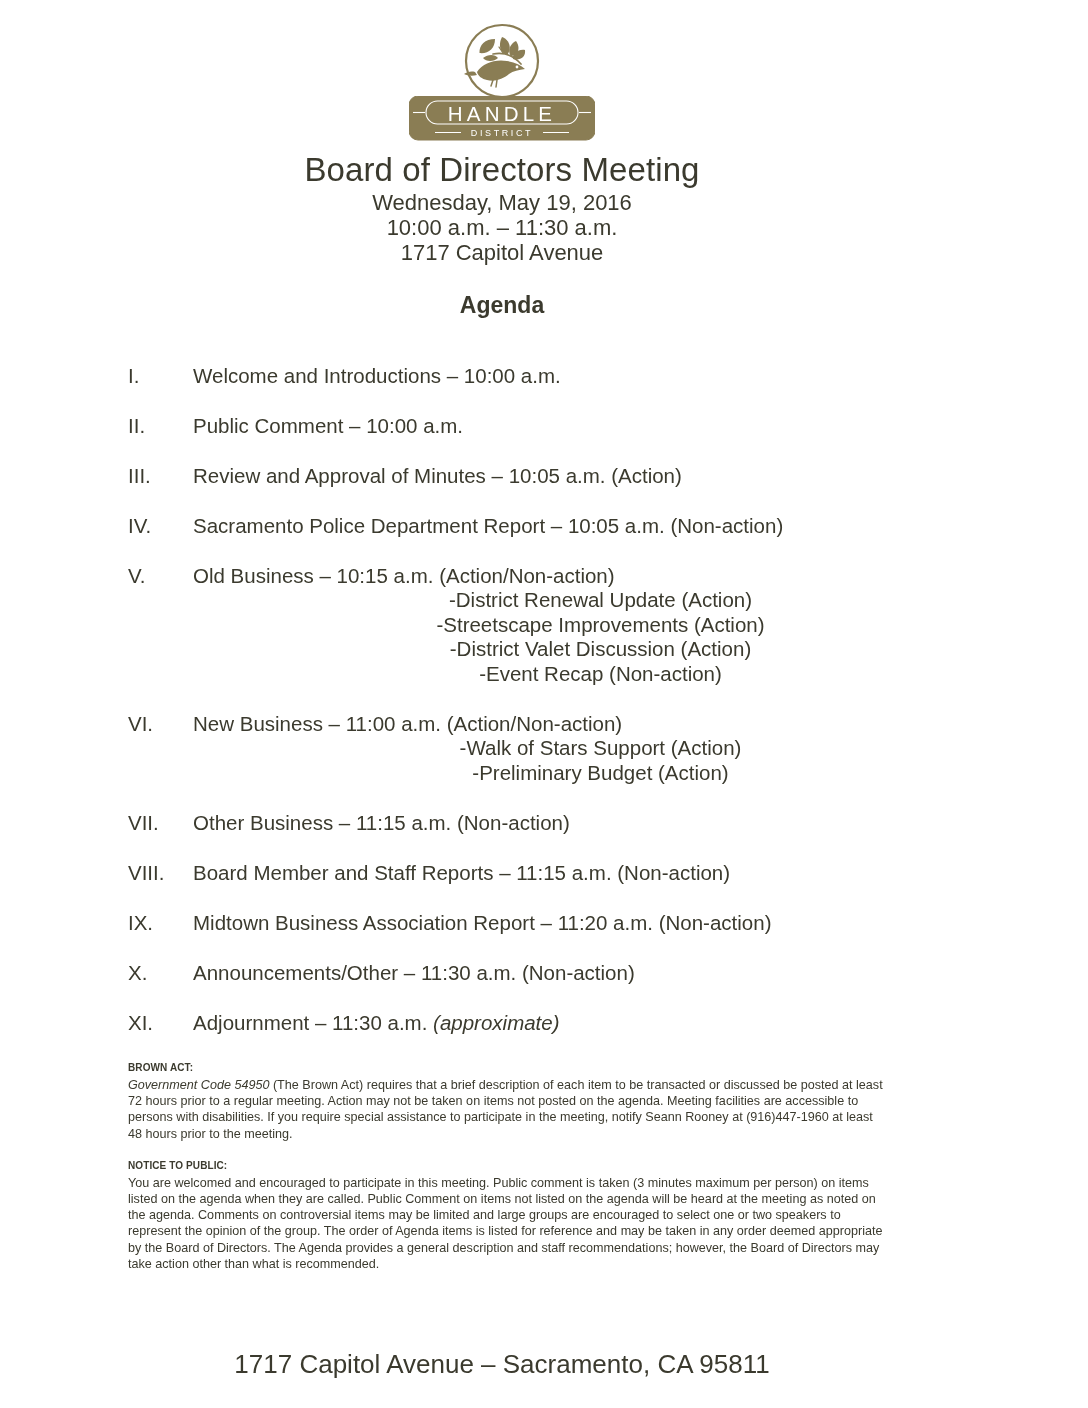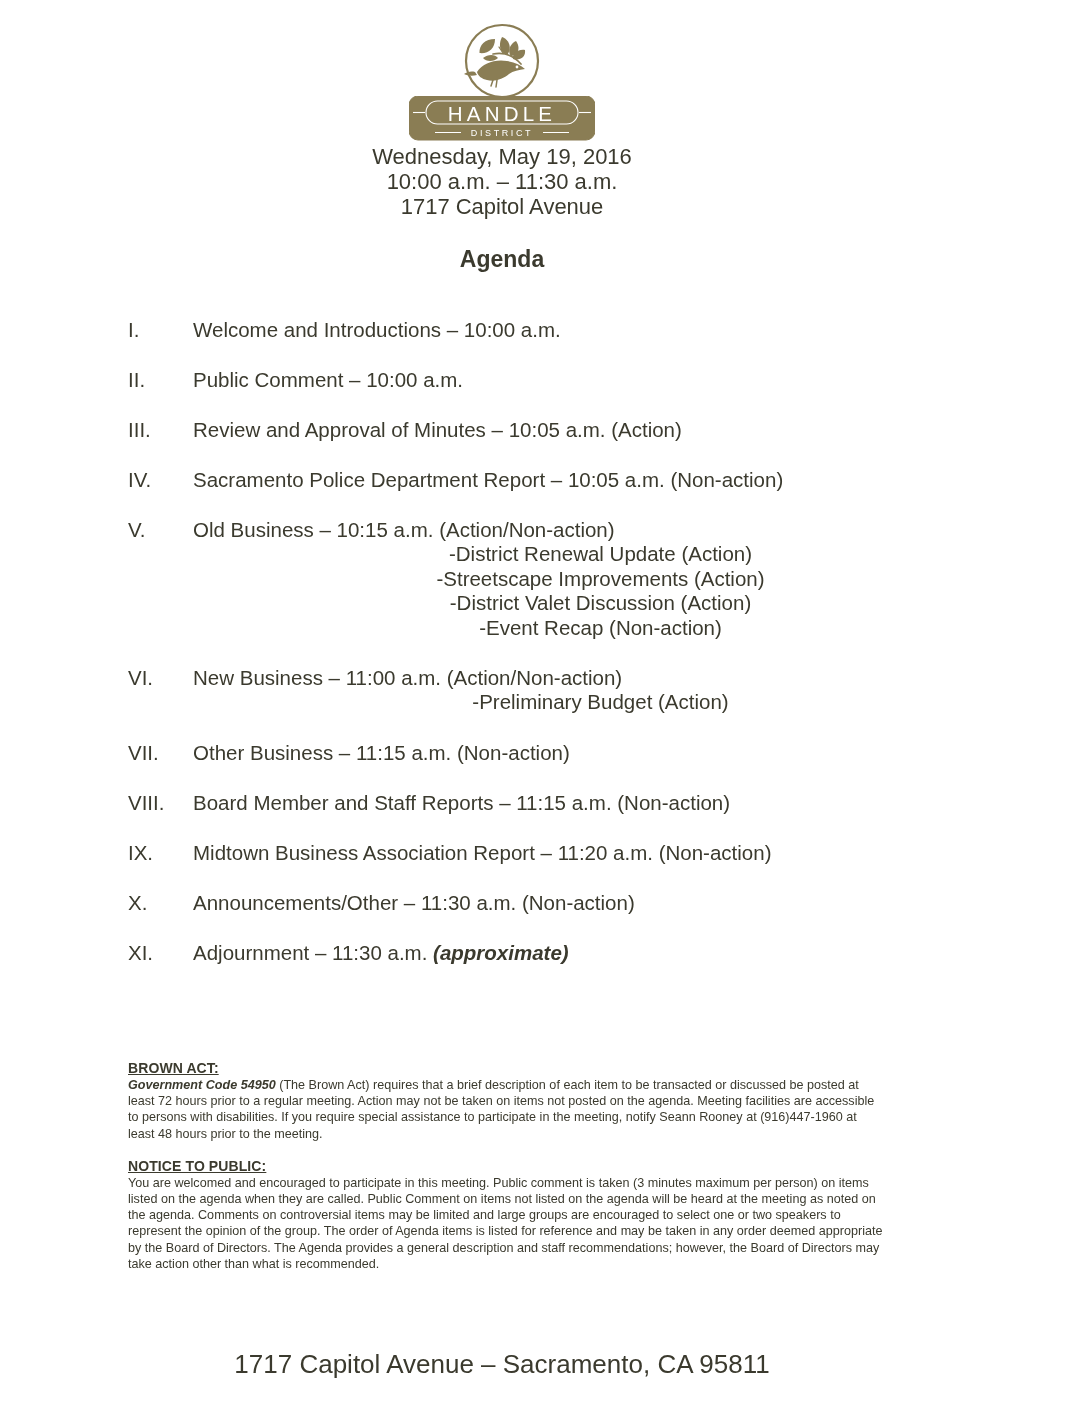"Board of Directors Meeting" h1.doc-title { html: none -> <h1>Board of Directors Meeting</h1> }
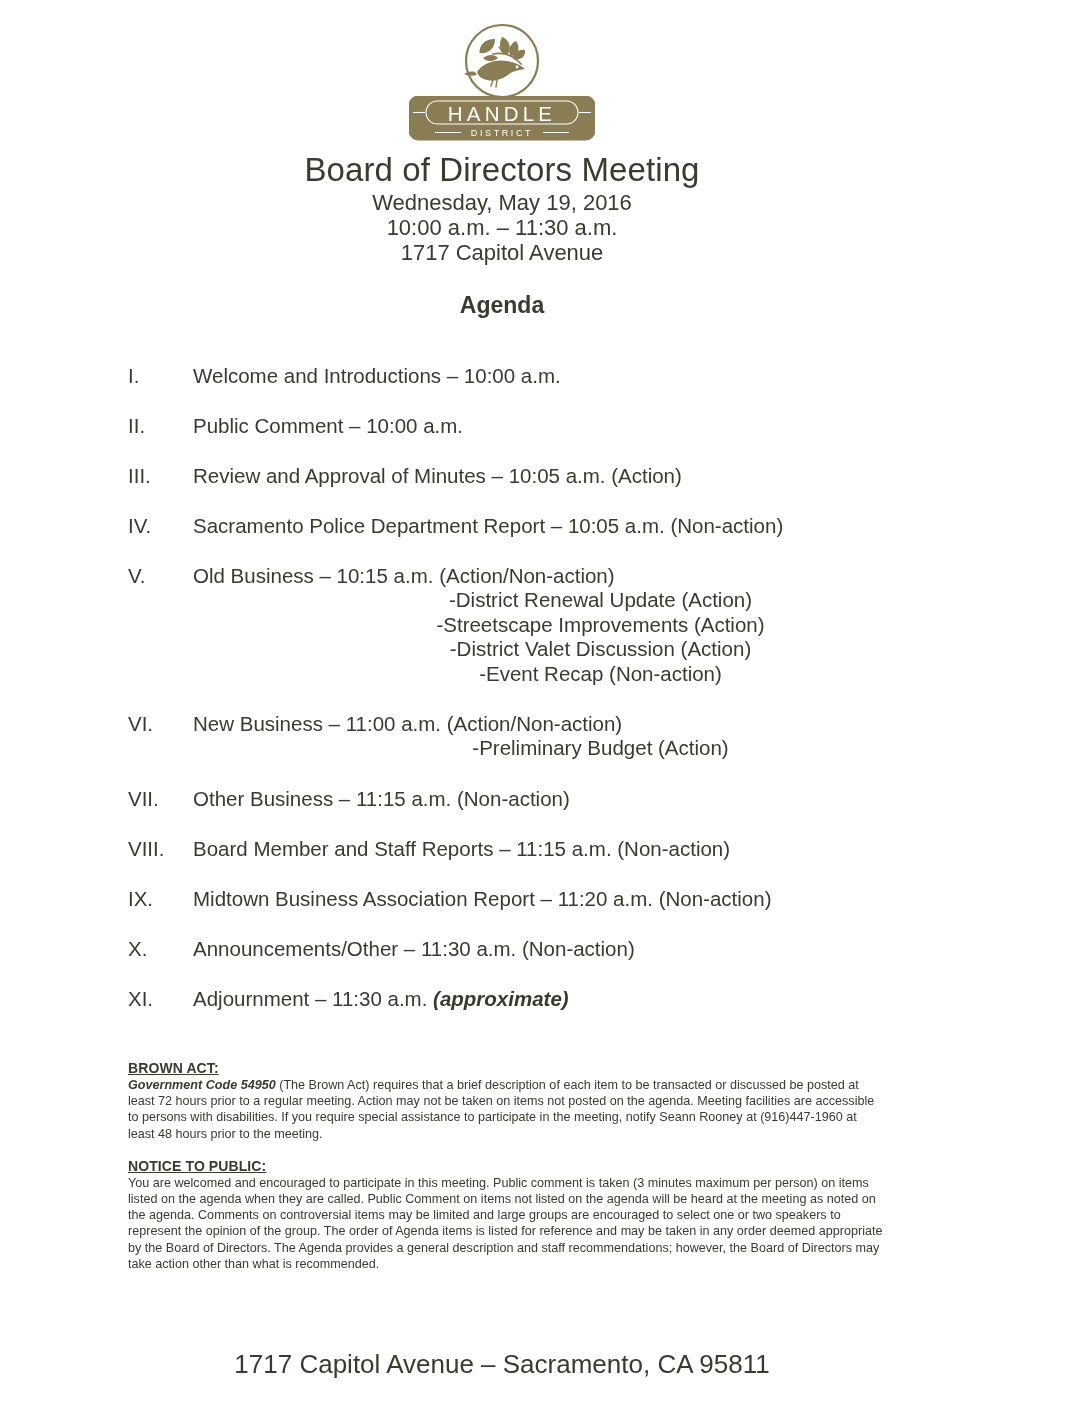"-Walk of Stars Support (Action)" div.subitem { html: none -> <div>-Walk of Stars Support (Action)</div> }
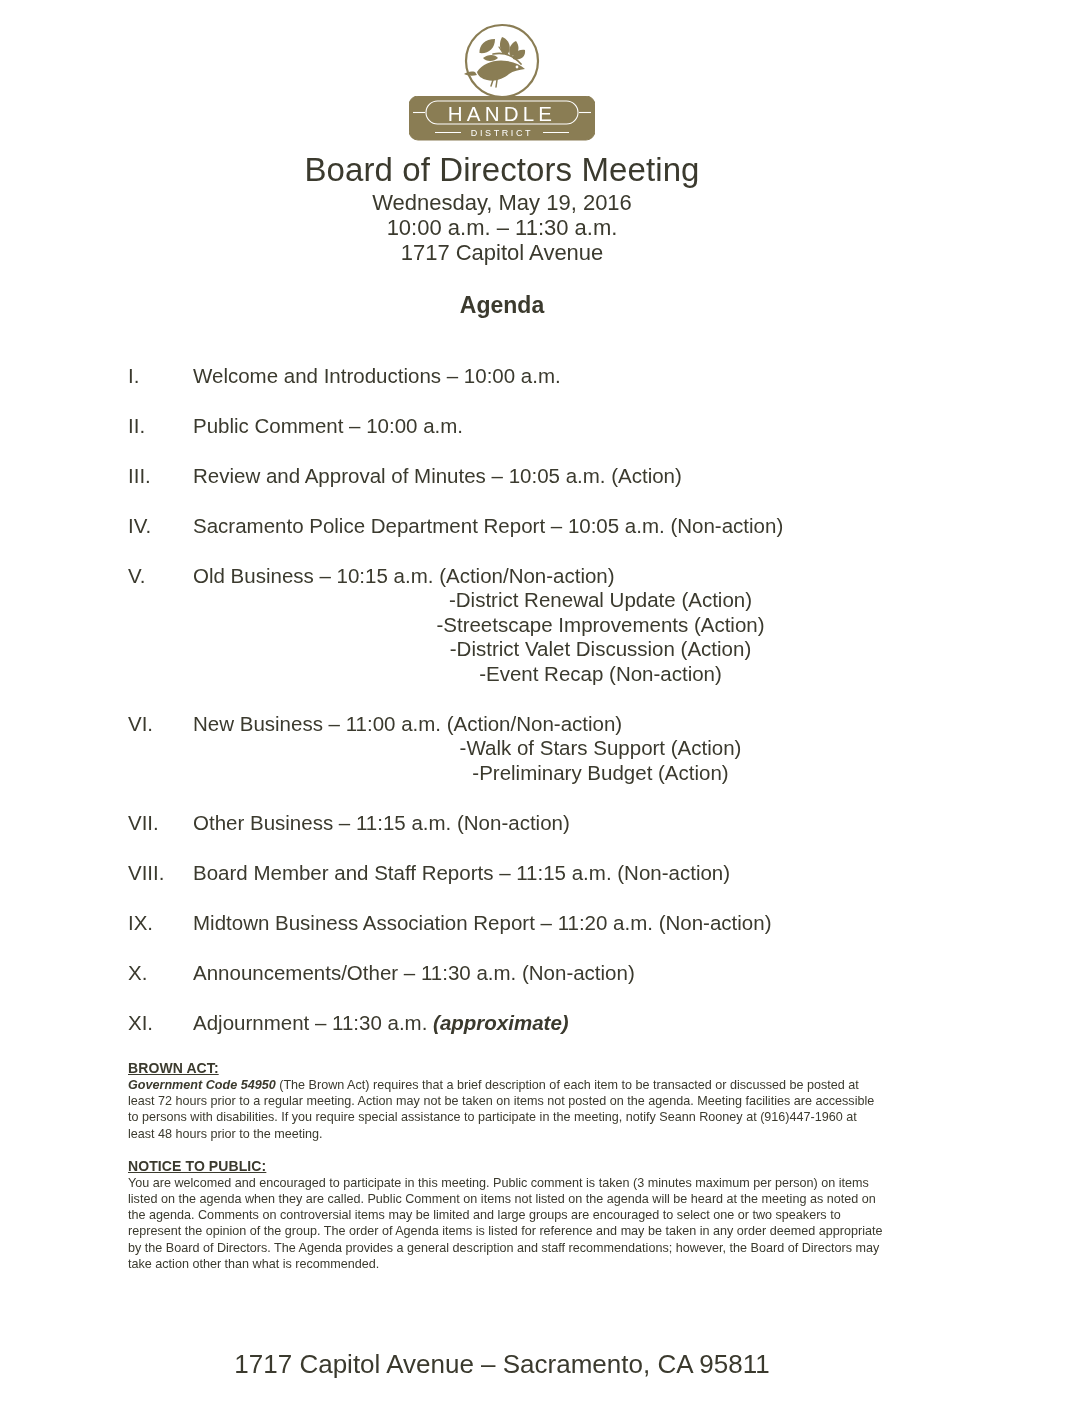"(approximate)" .ital { font-weight: bold -> none }
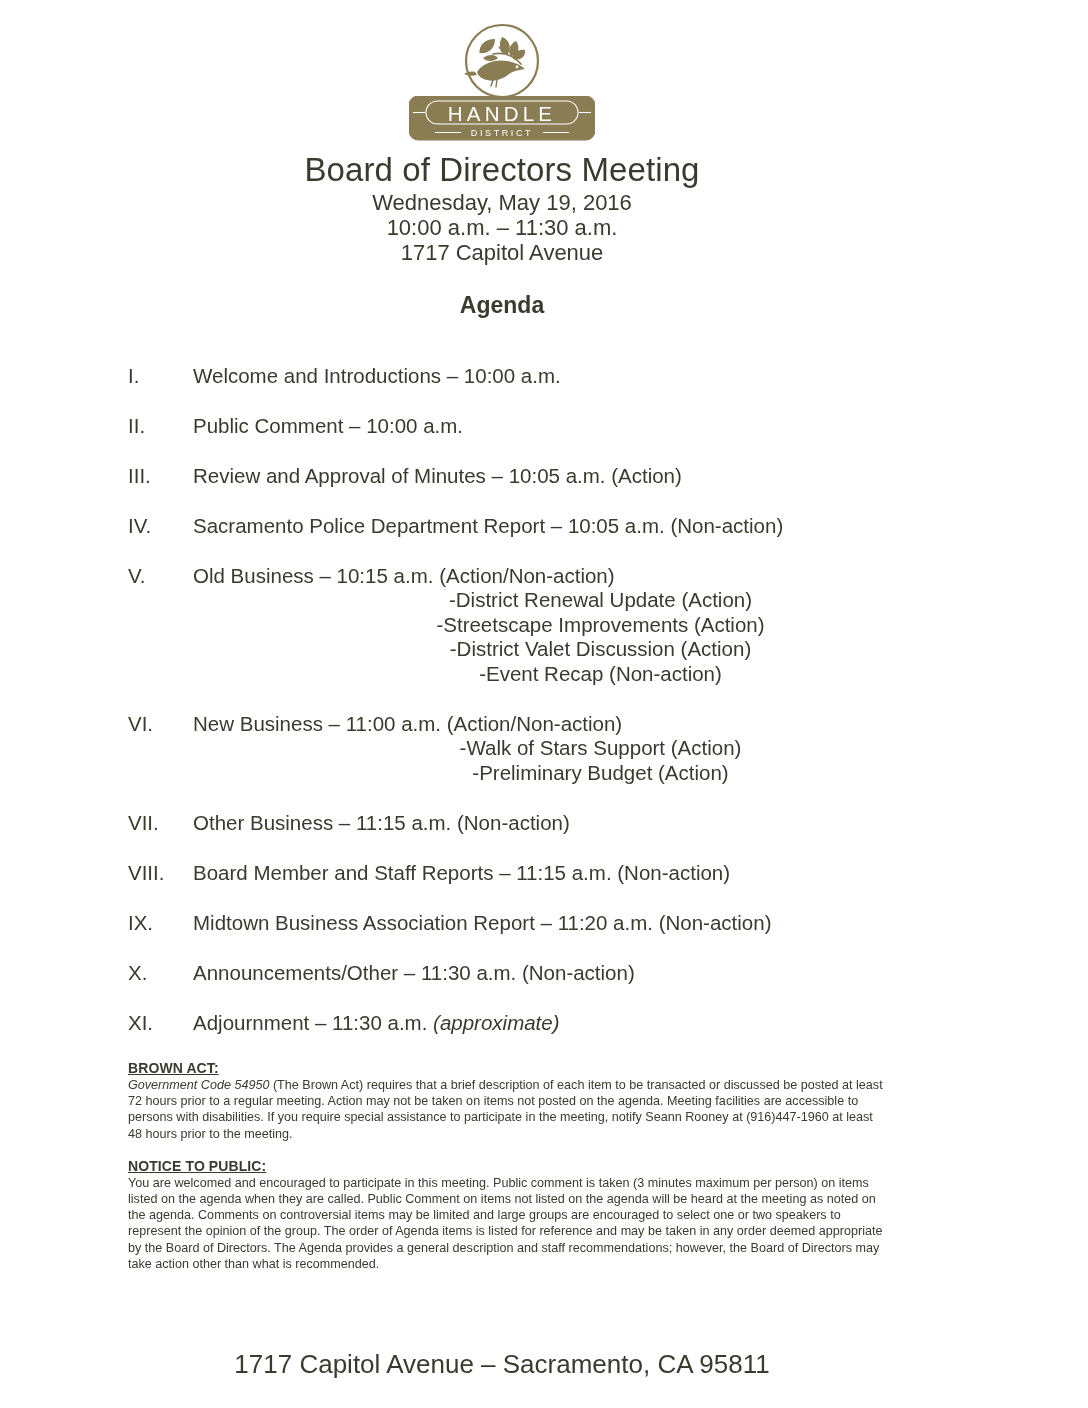"BROWN ACT:" .fp-head { font-size: 14px -> 10px; text-decoration: underline -> none }
